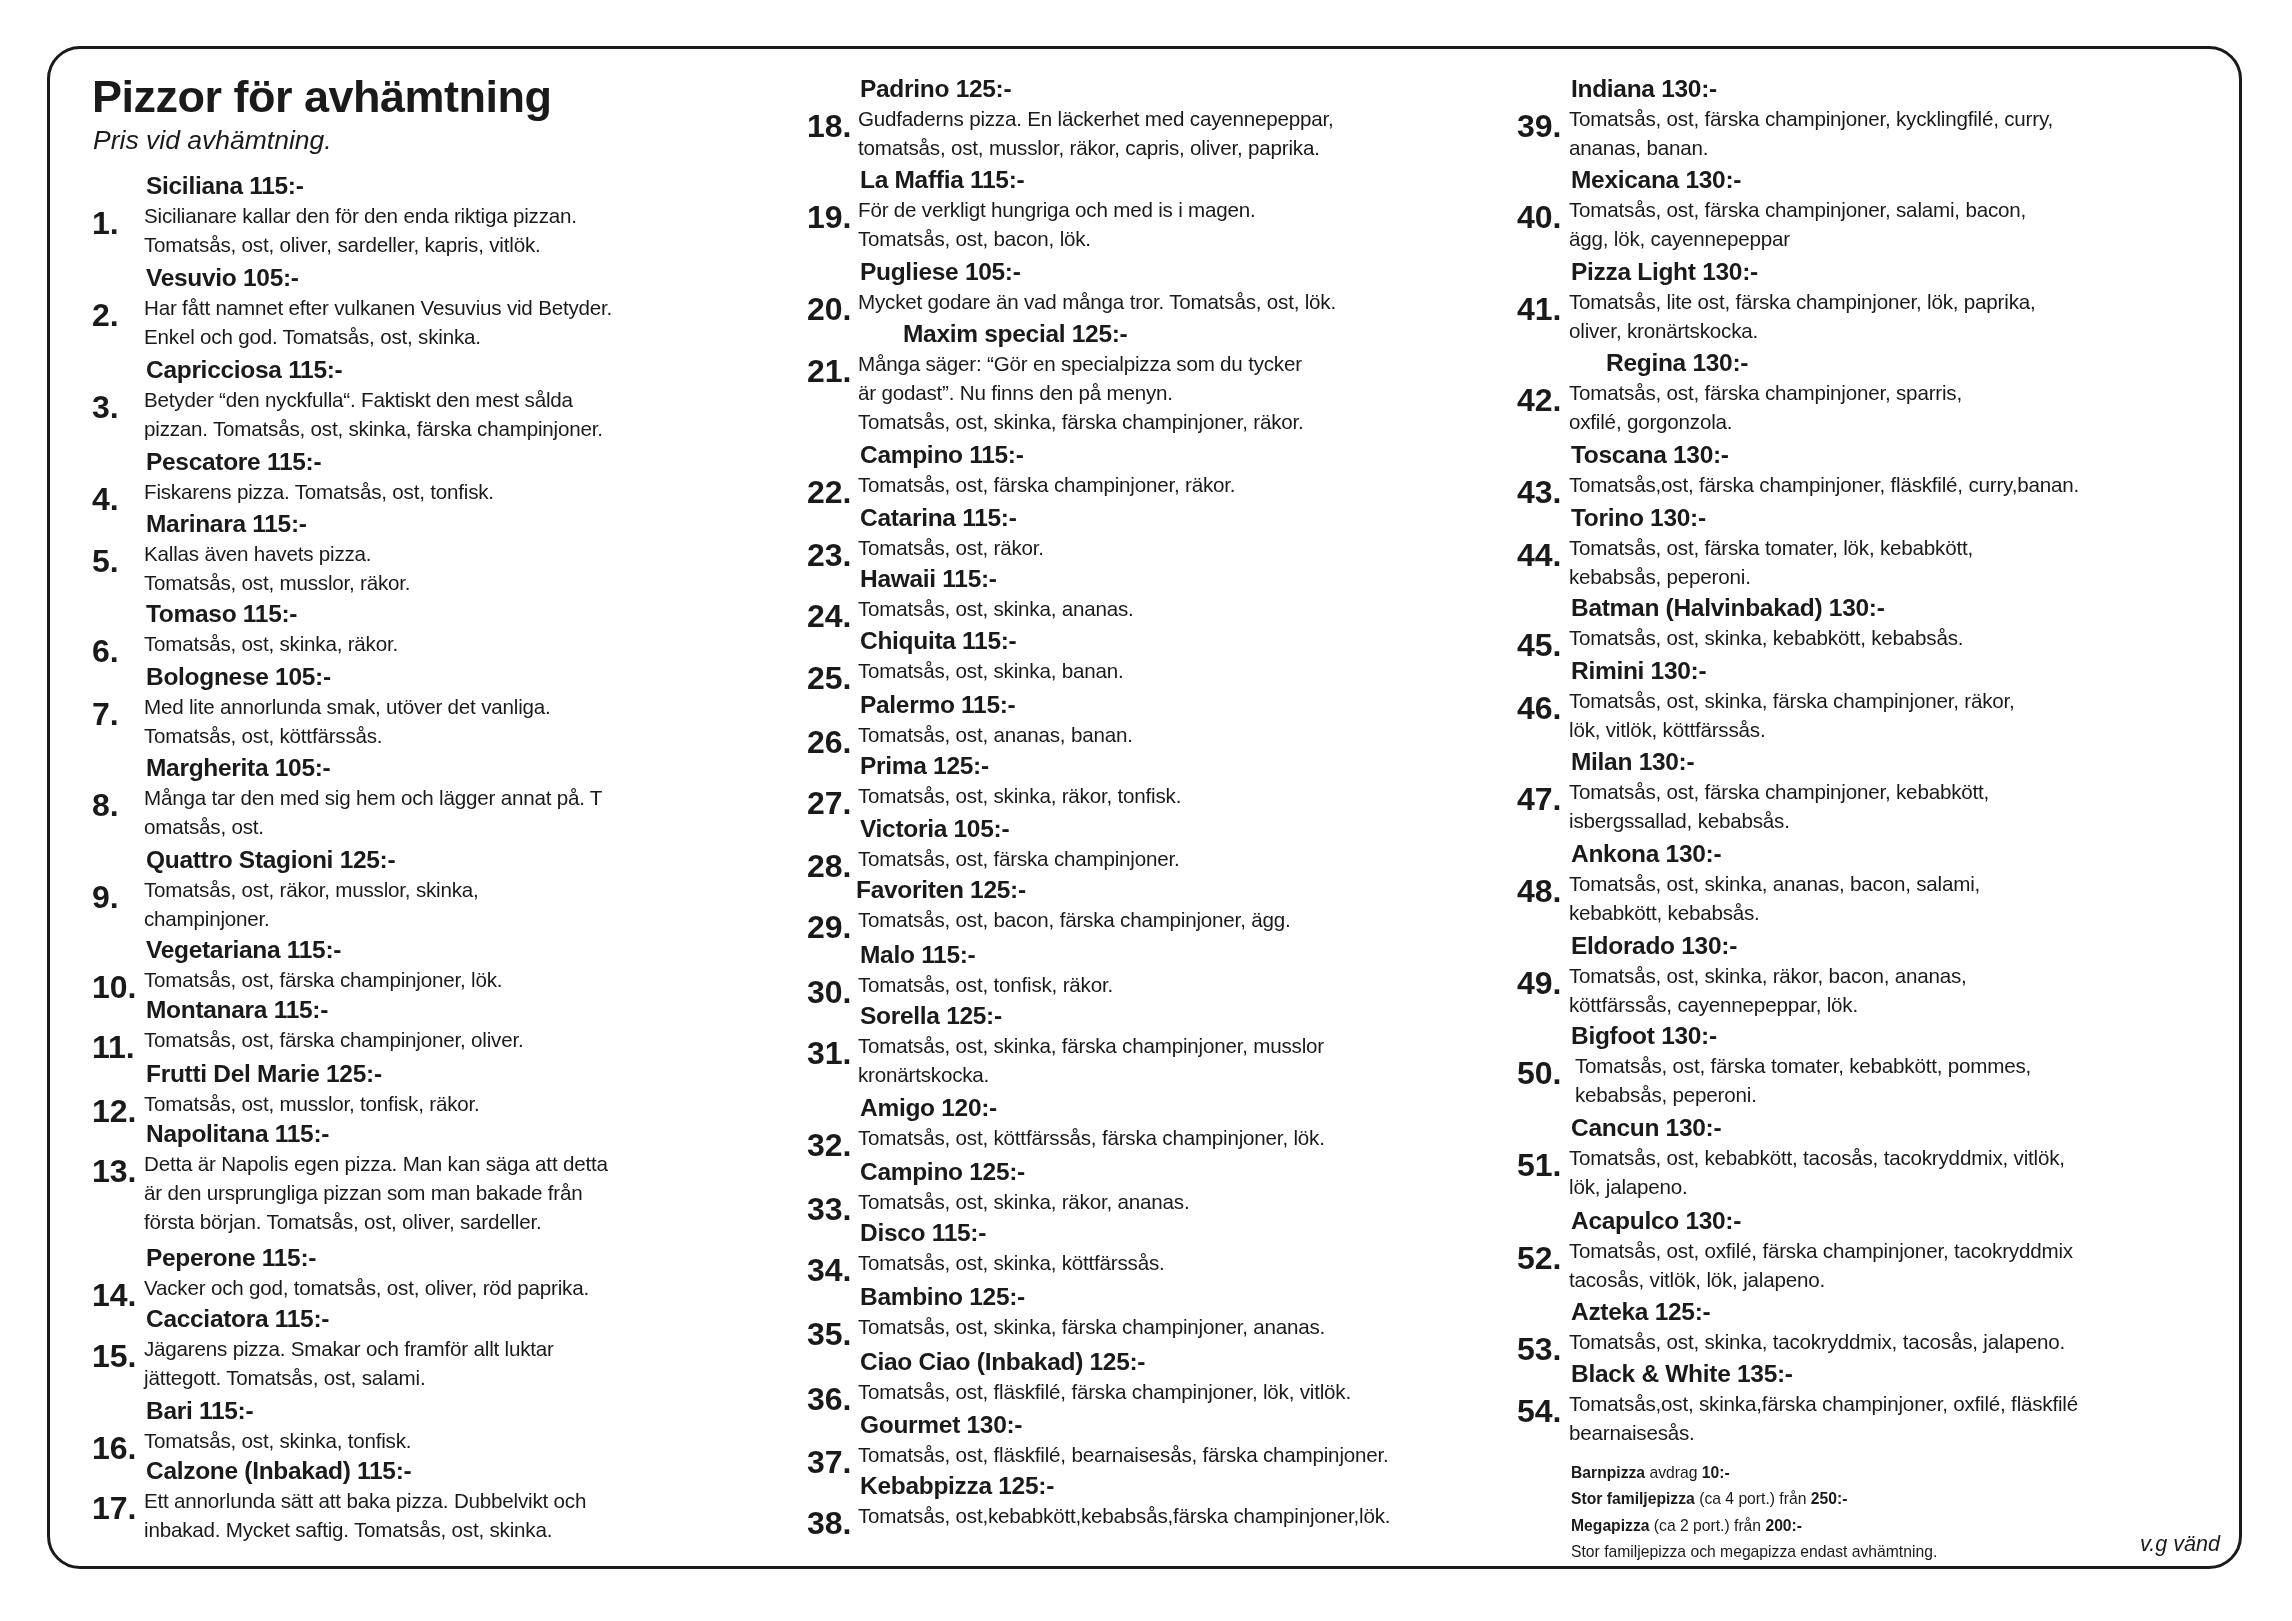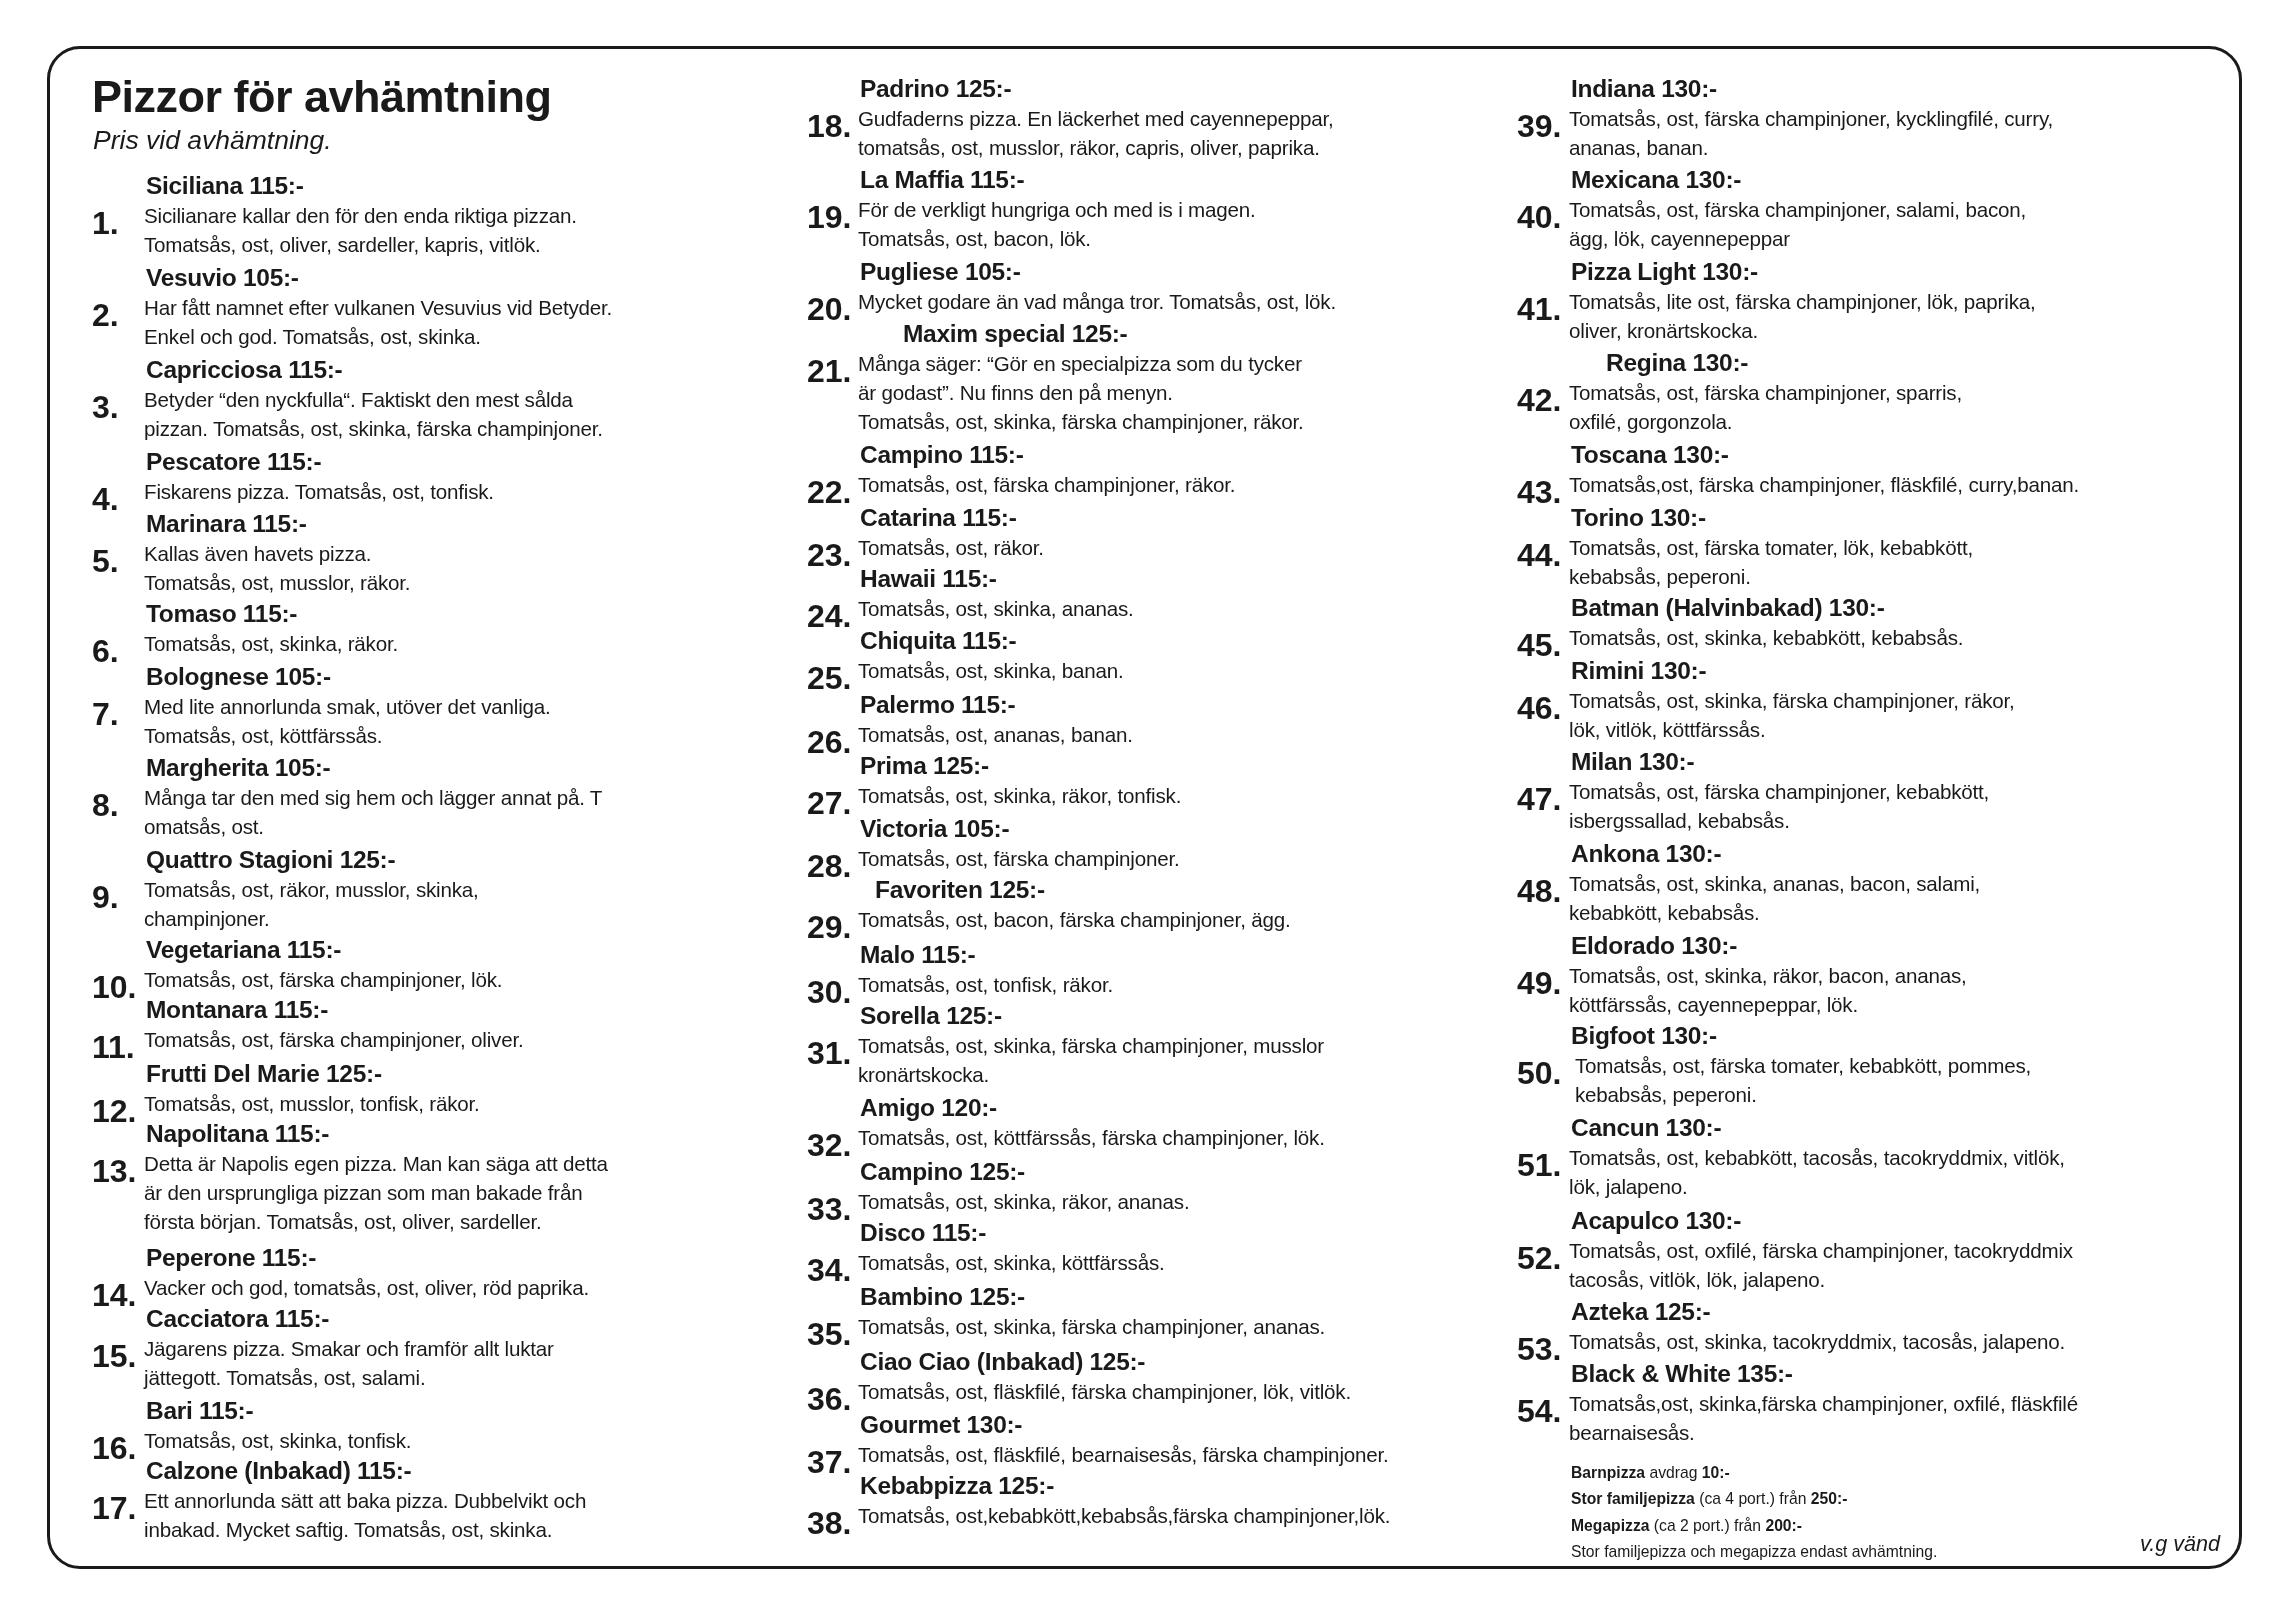"Favoriten 125:-" span.head { left: 68px -> 49px }
